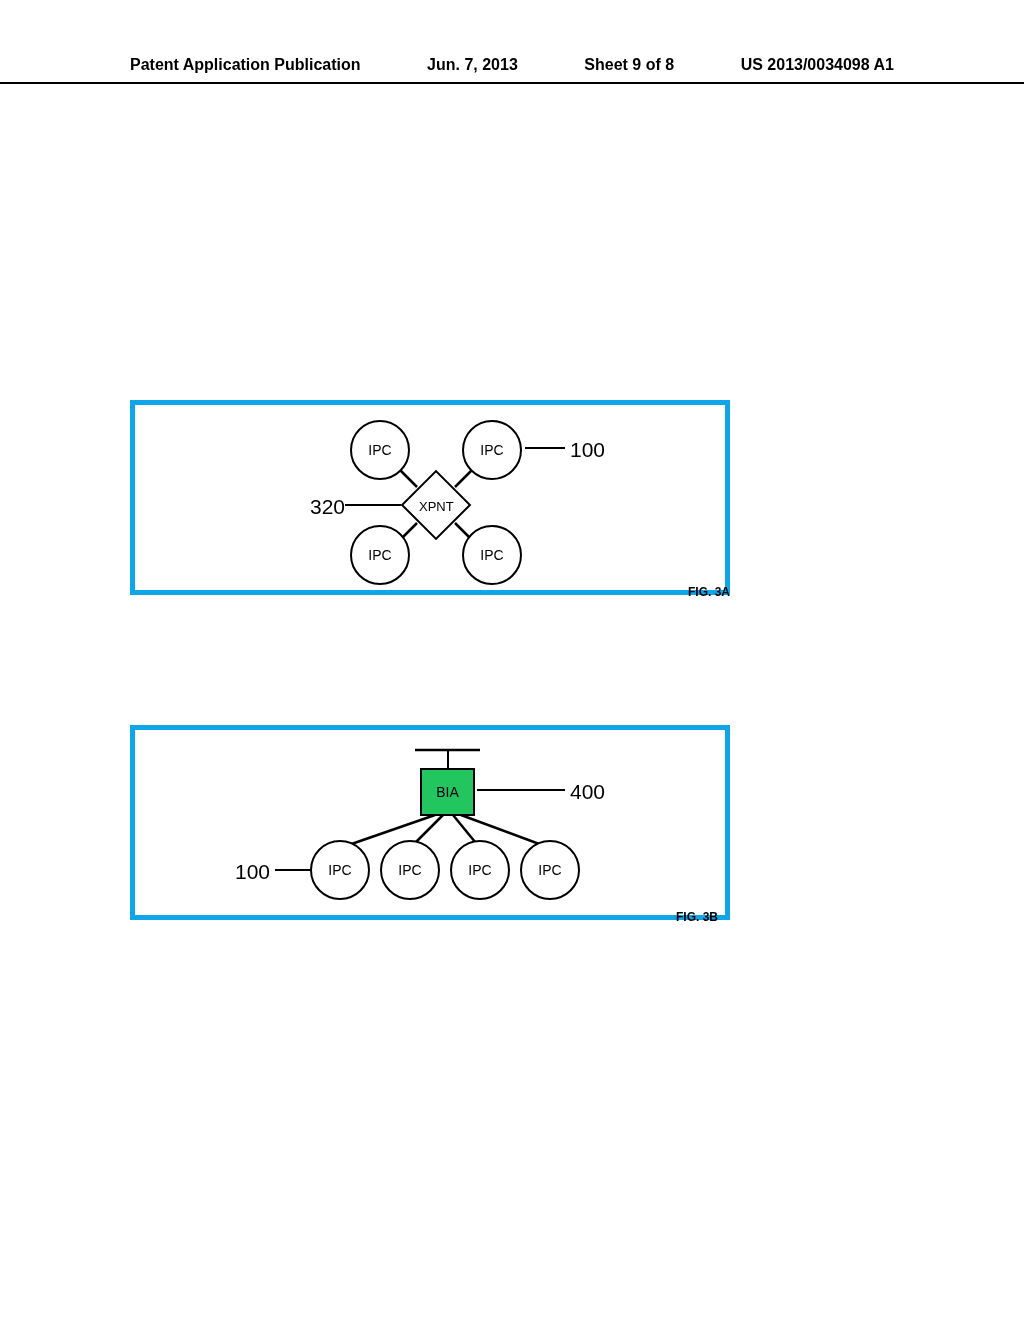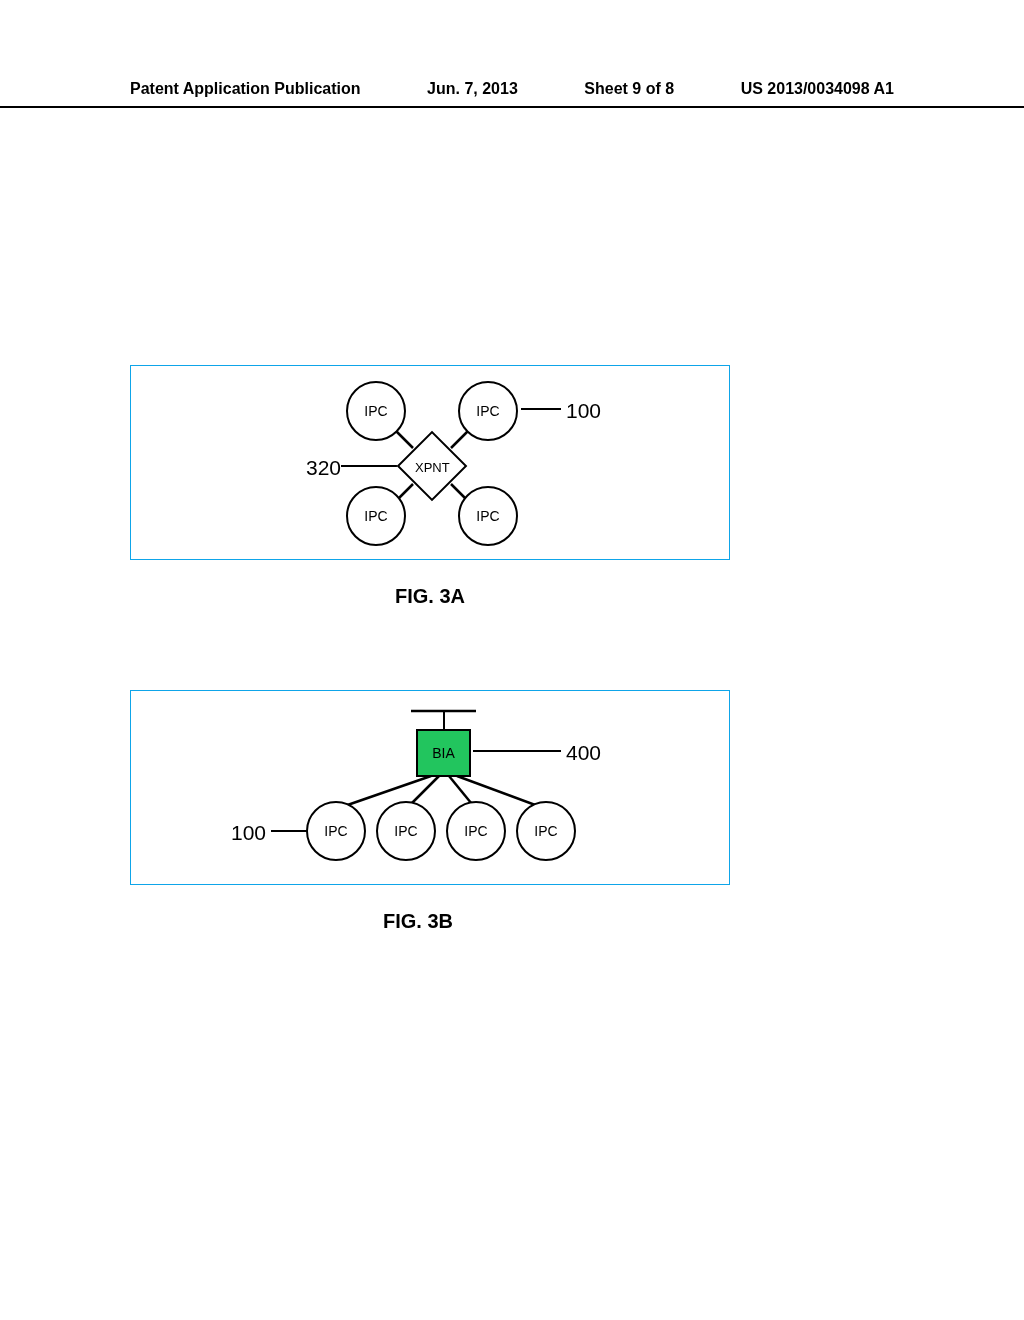"Patent Application Publication" .header { padding: 80px 130px 8px 130px -> 56px 130px 8px 130px }
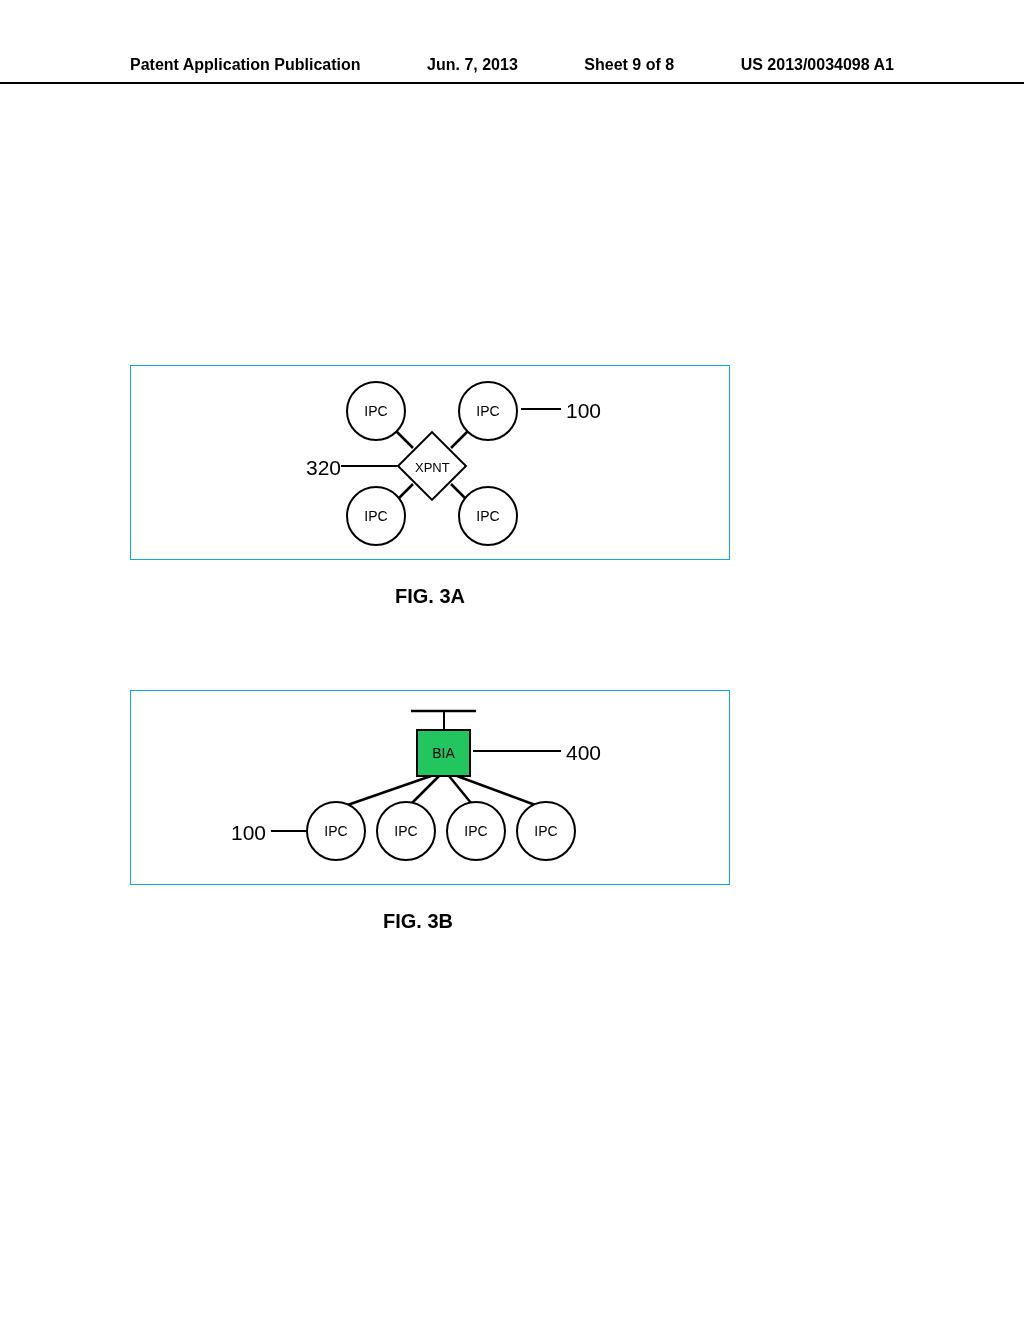"IPC" .figure-box { border: 1px solid #0ea5e9 -> 5px solid #0ea5e9; margin-top: none -> 35px }
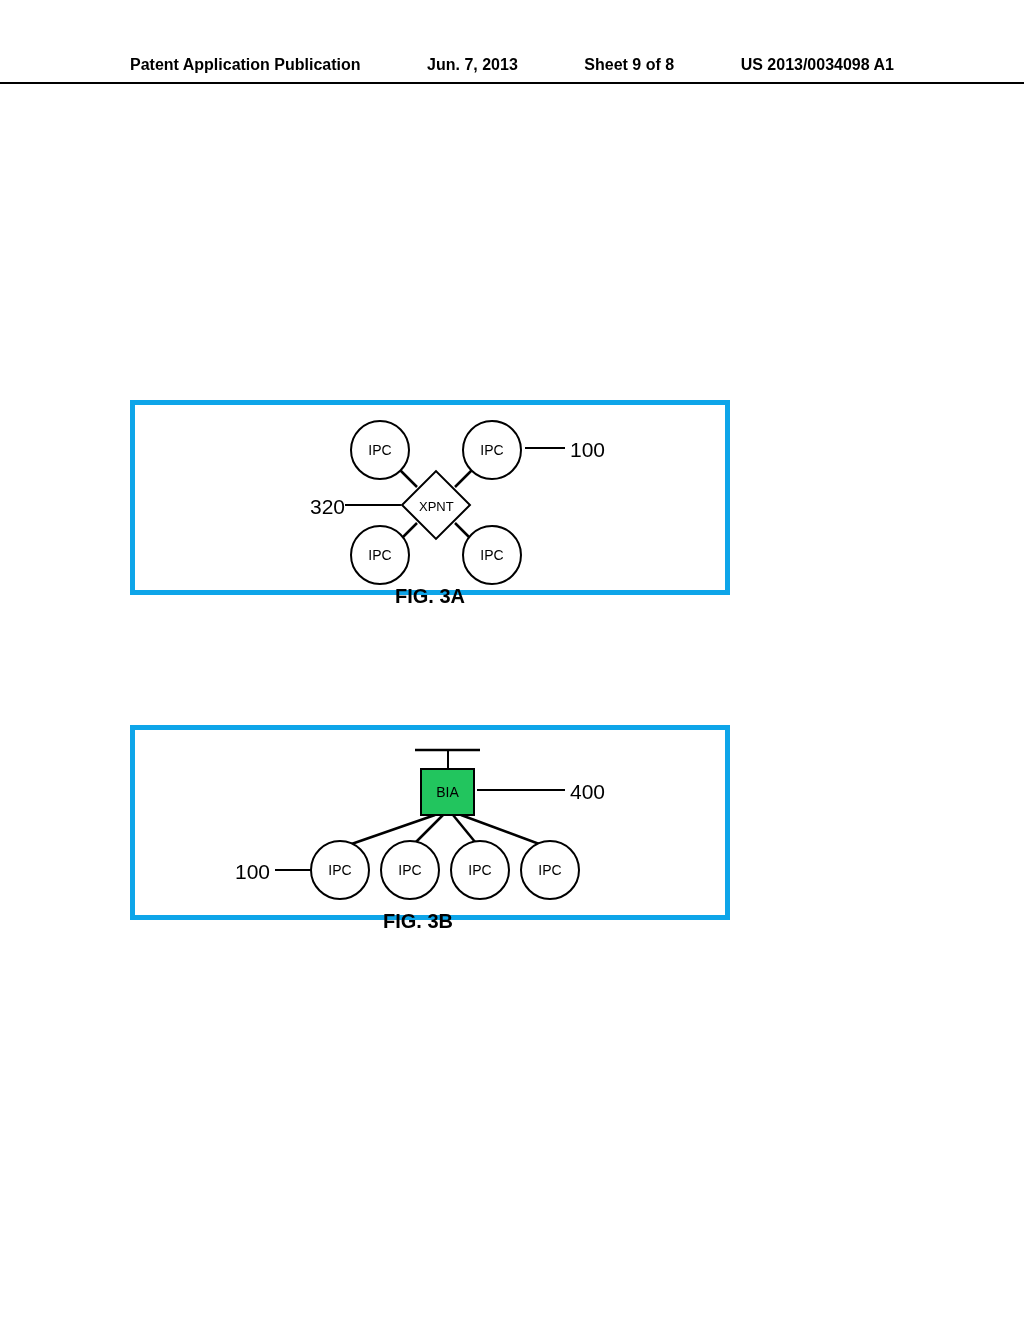"FIG. 3A" .figure-caption { font-size: 20px -> 12px; text-align: center -> right }
